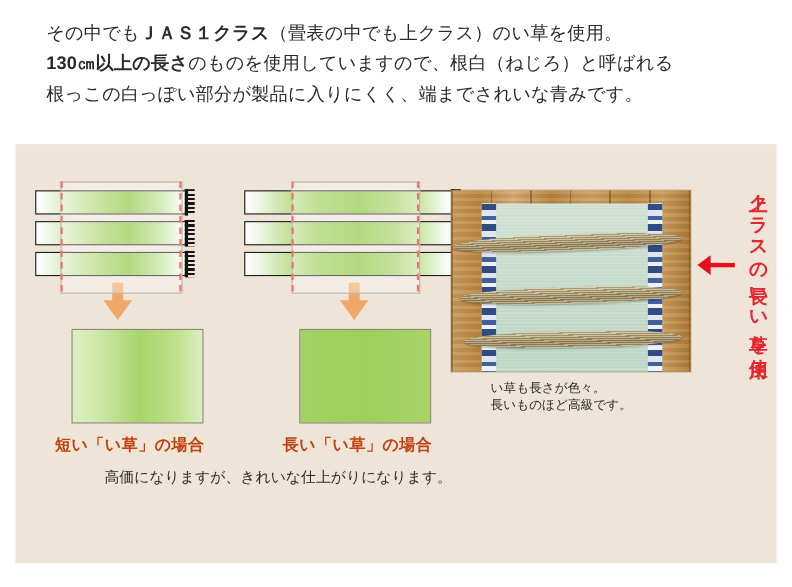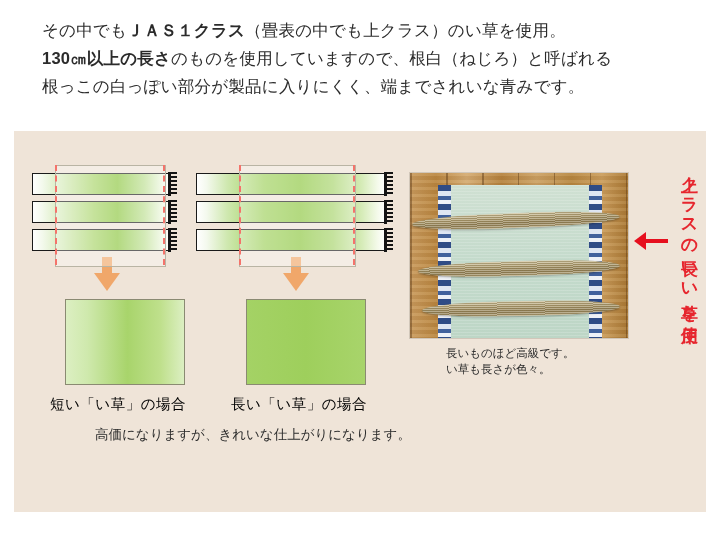"長いものほど高級です。" div { order: before "い草も長さが色々。" -> after "い草も長さが色々。" }
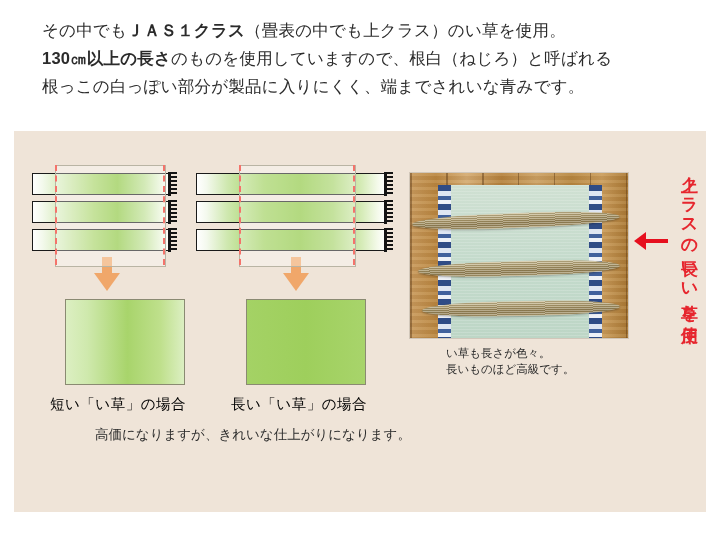"短い「い草」の場合" .case-label { color: #000000 -> #c2410c; font-weight: normal -> bold }
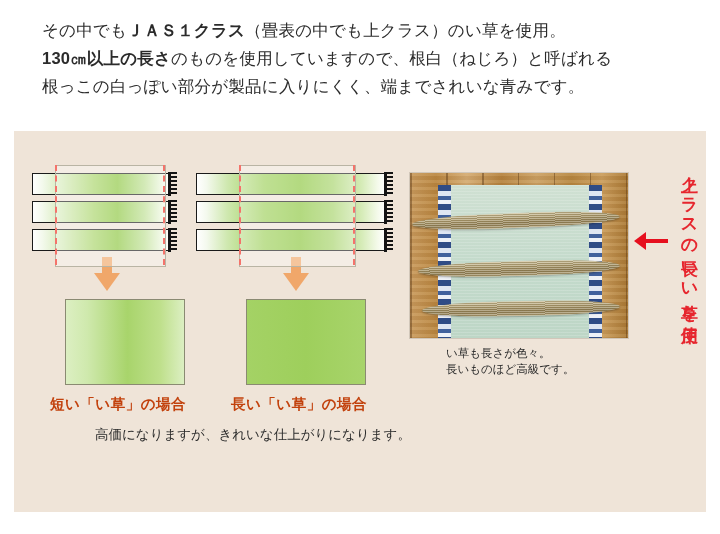"長い「い草」の場合" #col-long { left: 182px -> 208px }
